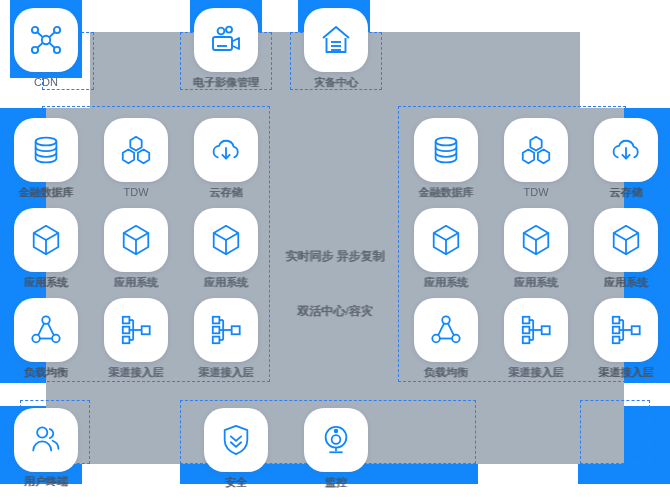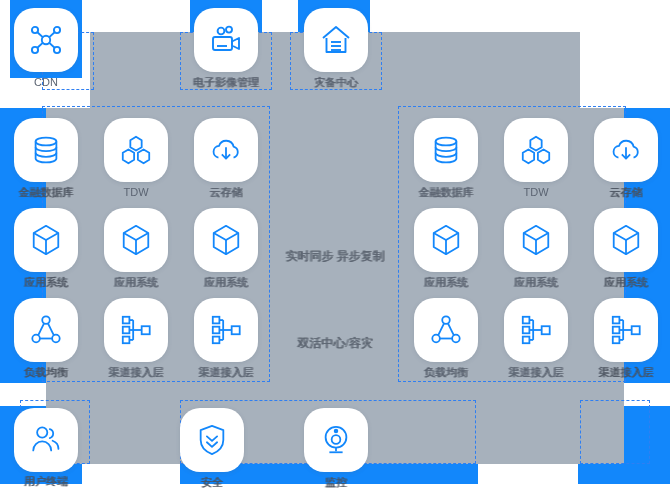"双活中心/容灾" div.ctext { margin-top: 32px -> none }
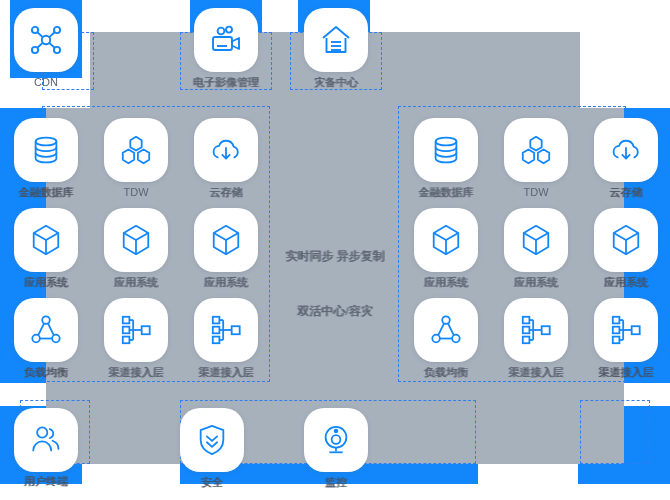"安全" div.node { left: 180px -> 204px }
